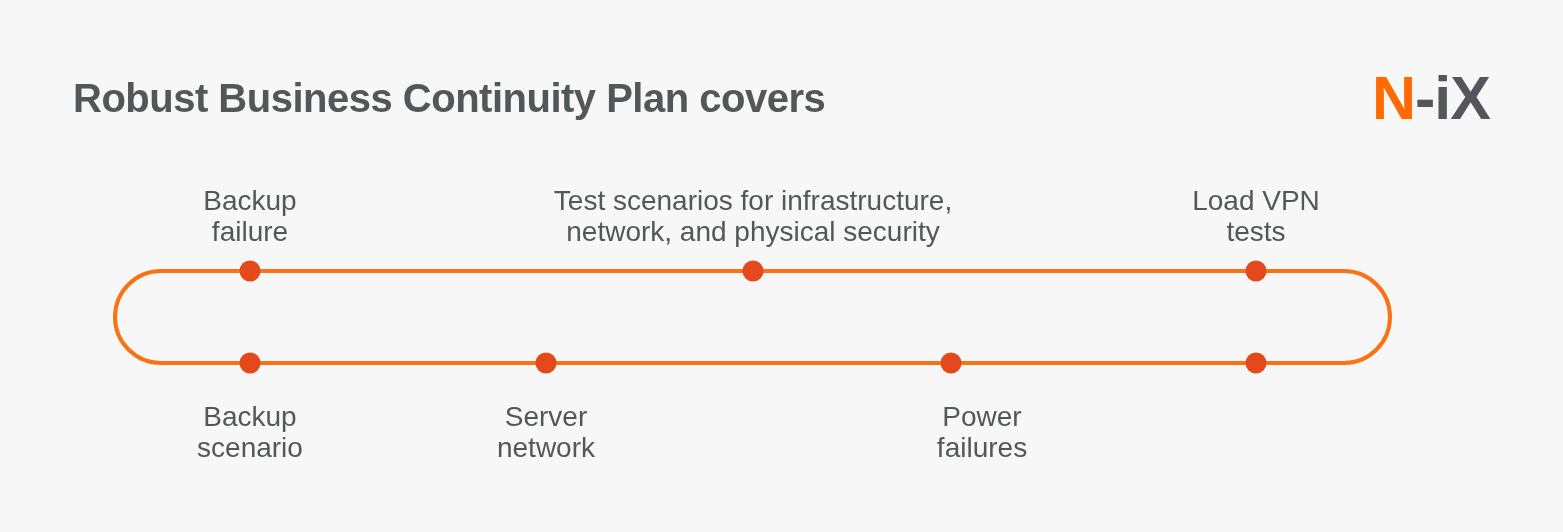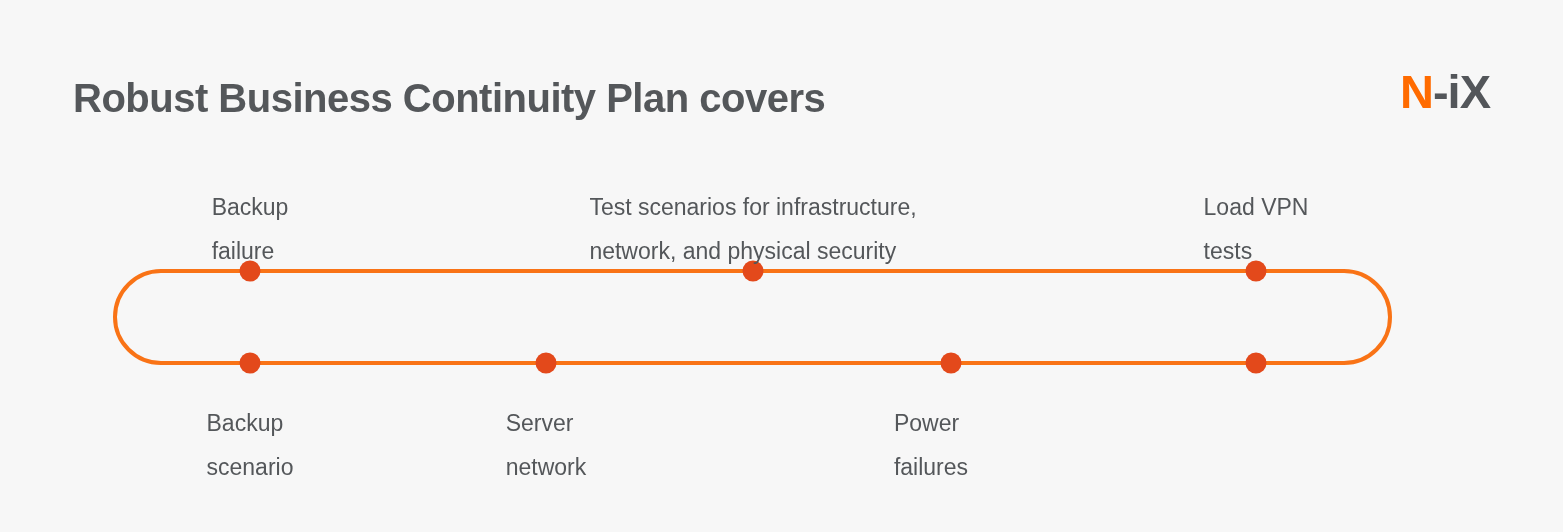"N-iX" .logo { font-size: 47px -> 61px }
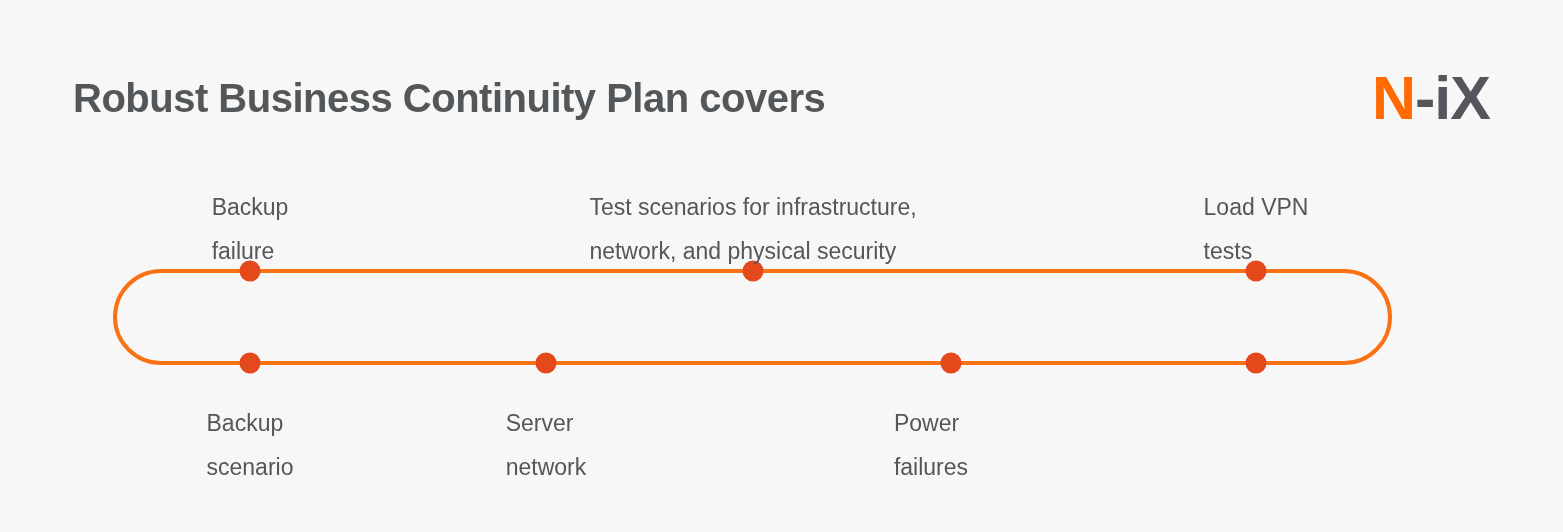"Backup" .node-label { font-size: 23px -> 28px; line-height: 44px -> 31px; text-align: left -> center }
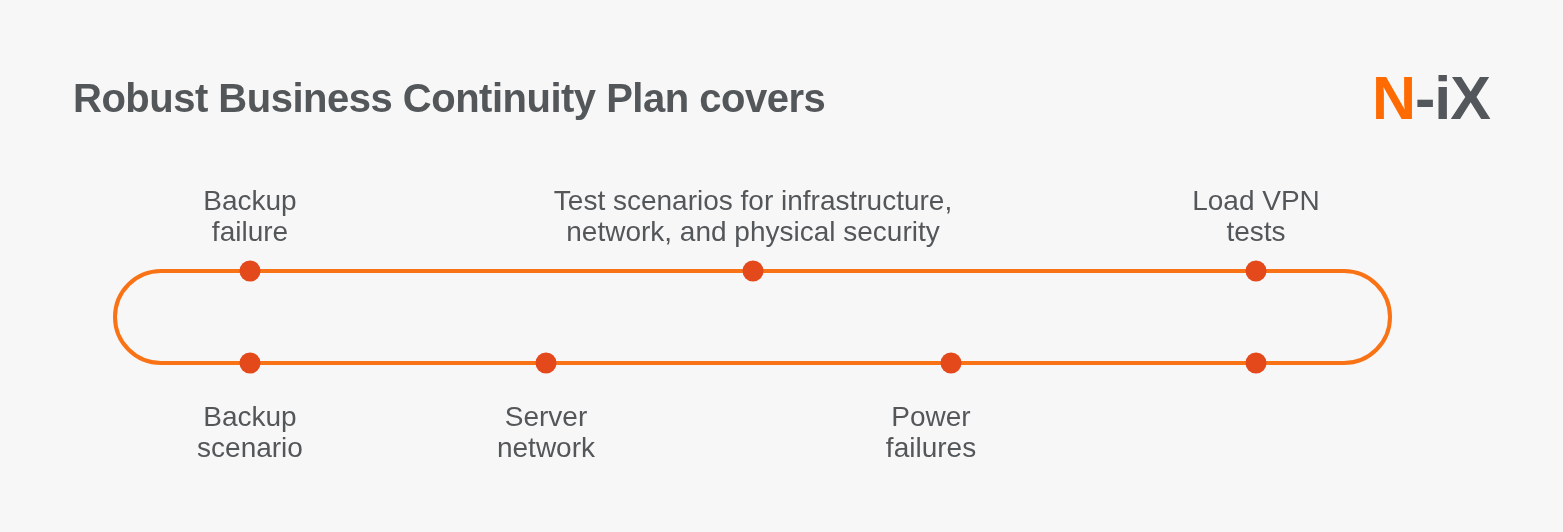"Power" div.node-label { left: 931px -> 982px }
